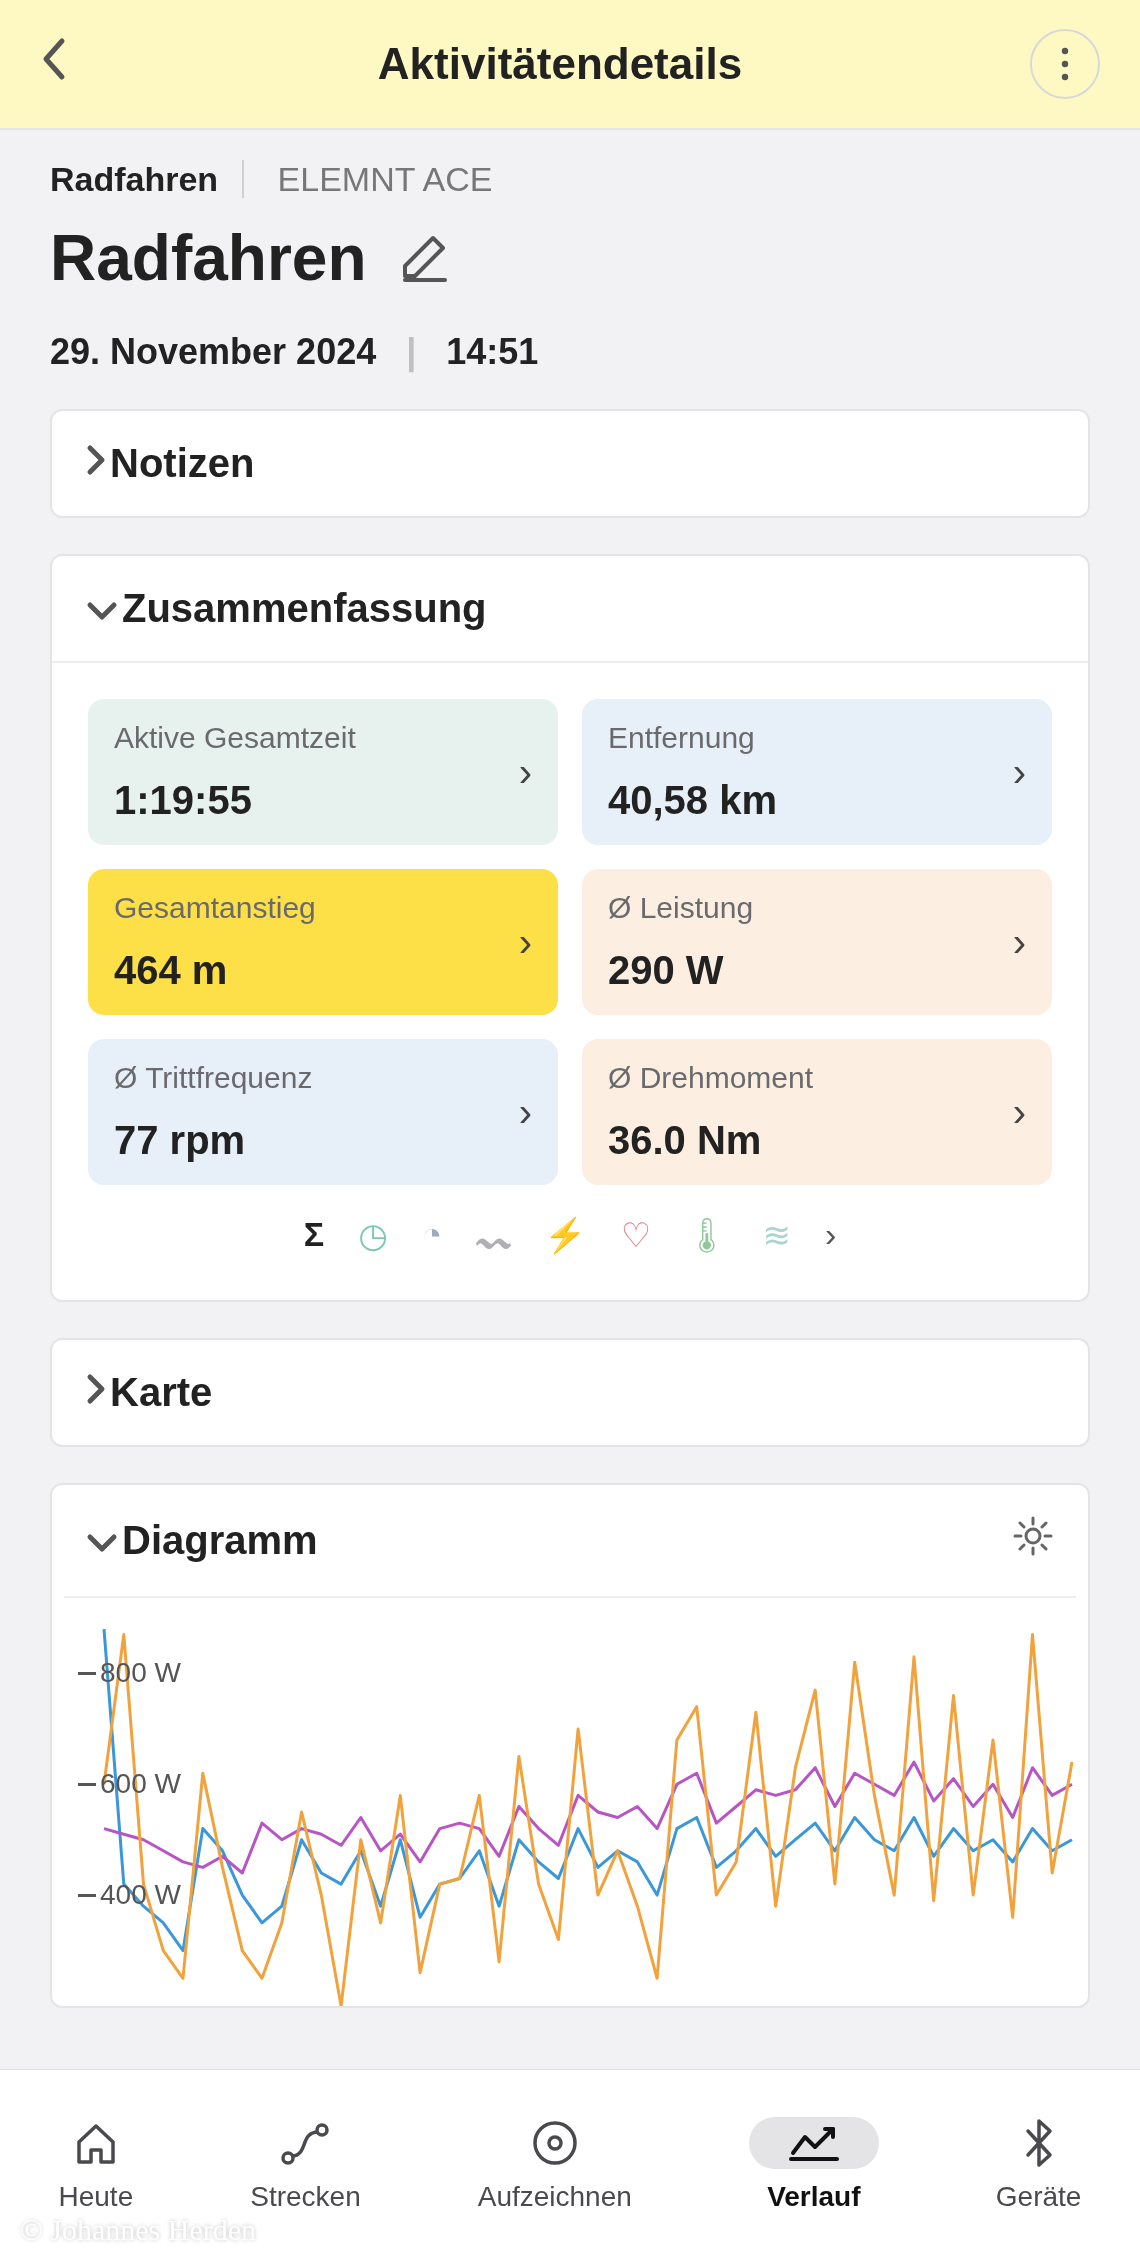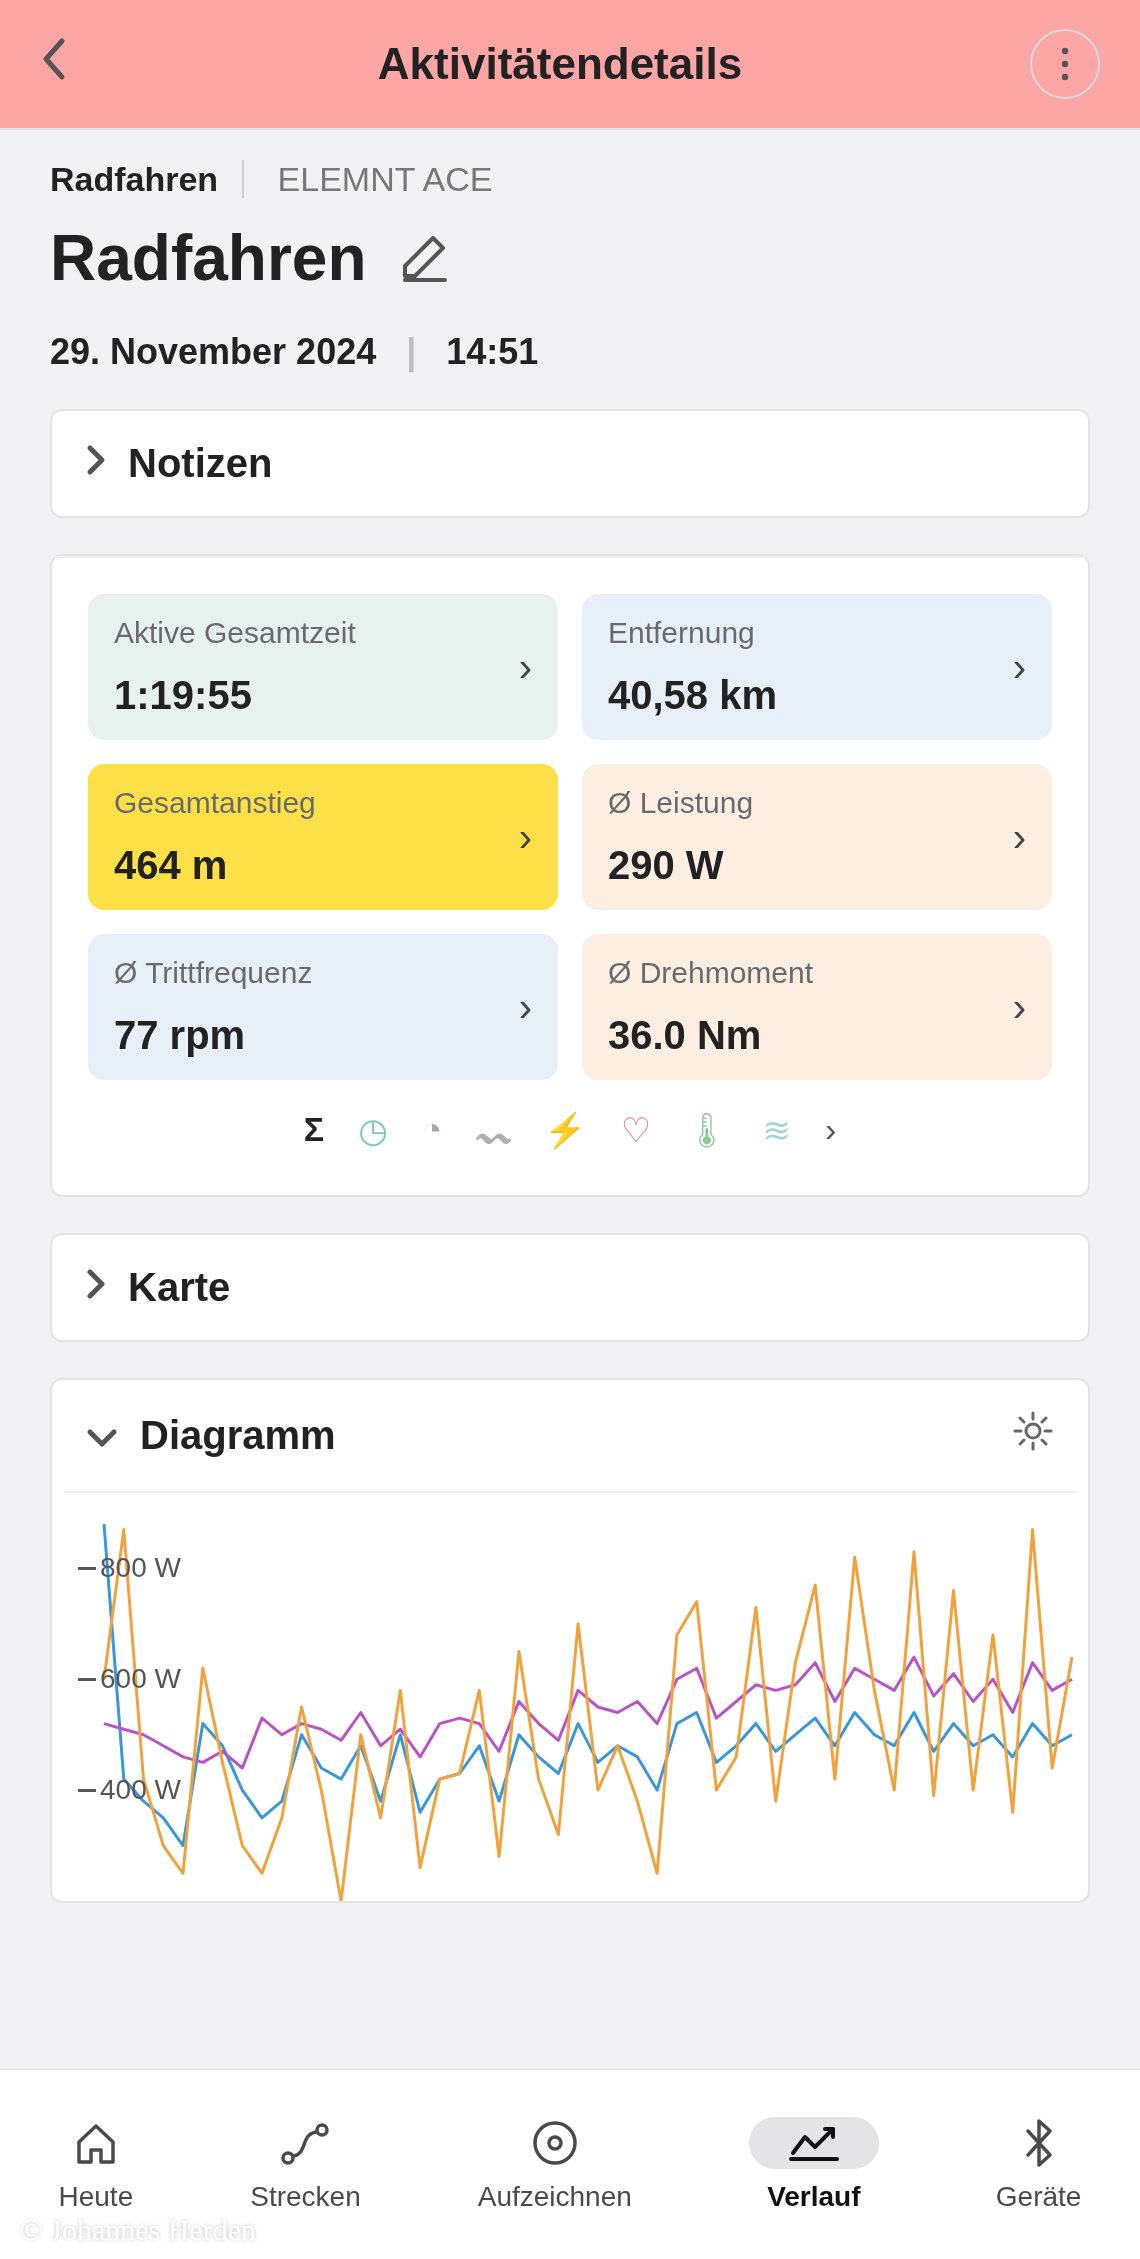"Aktivitätendetails" .header { background: #fca5a5 -> #fef9c3 }
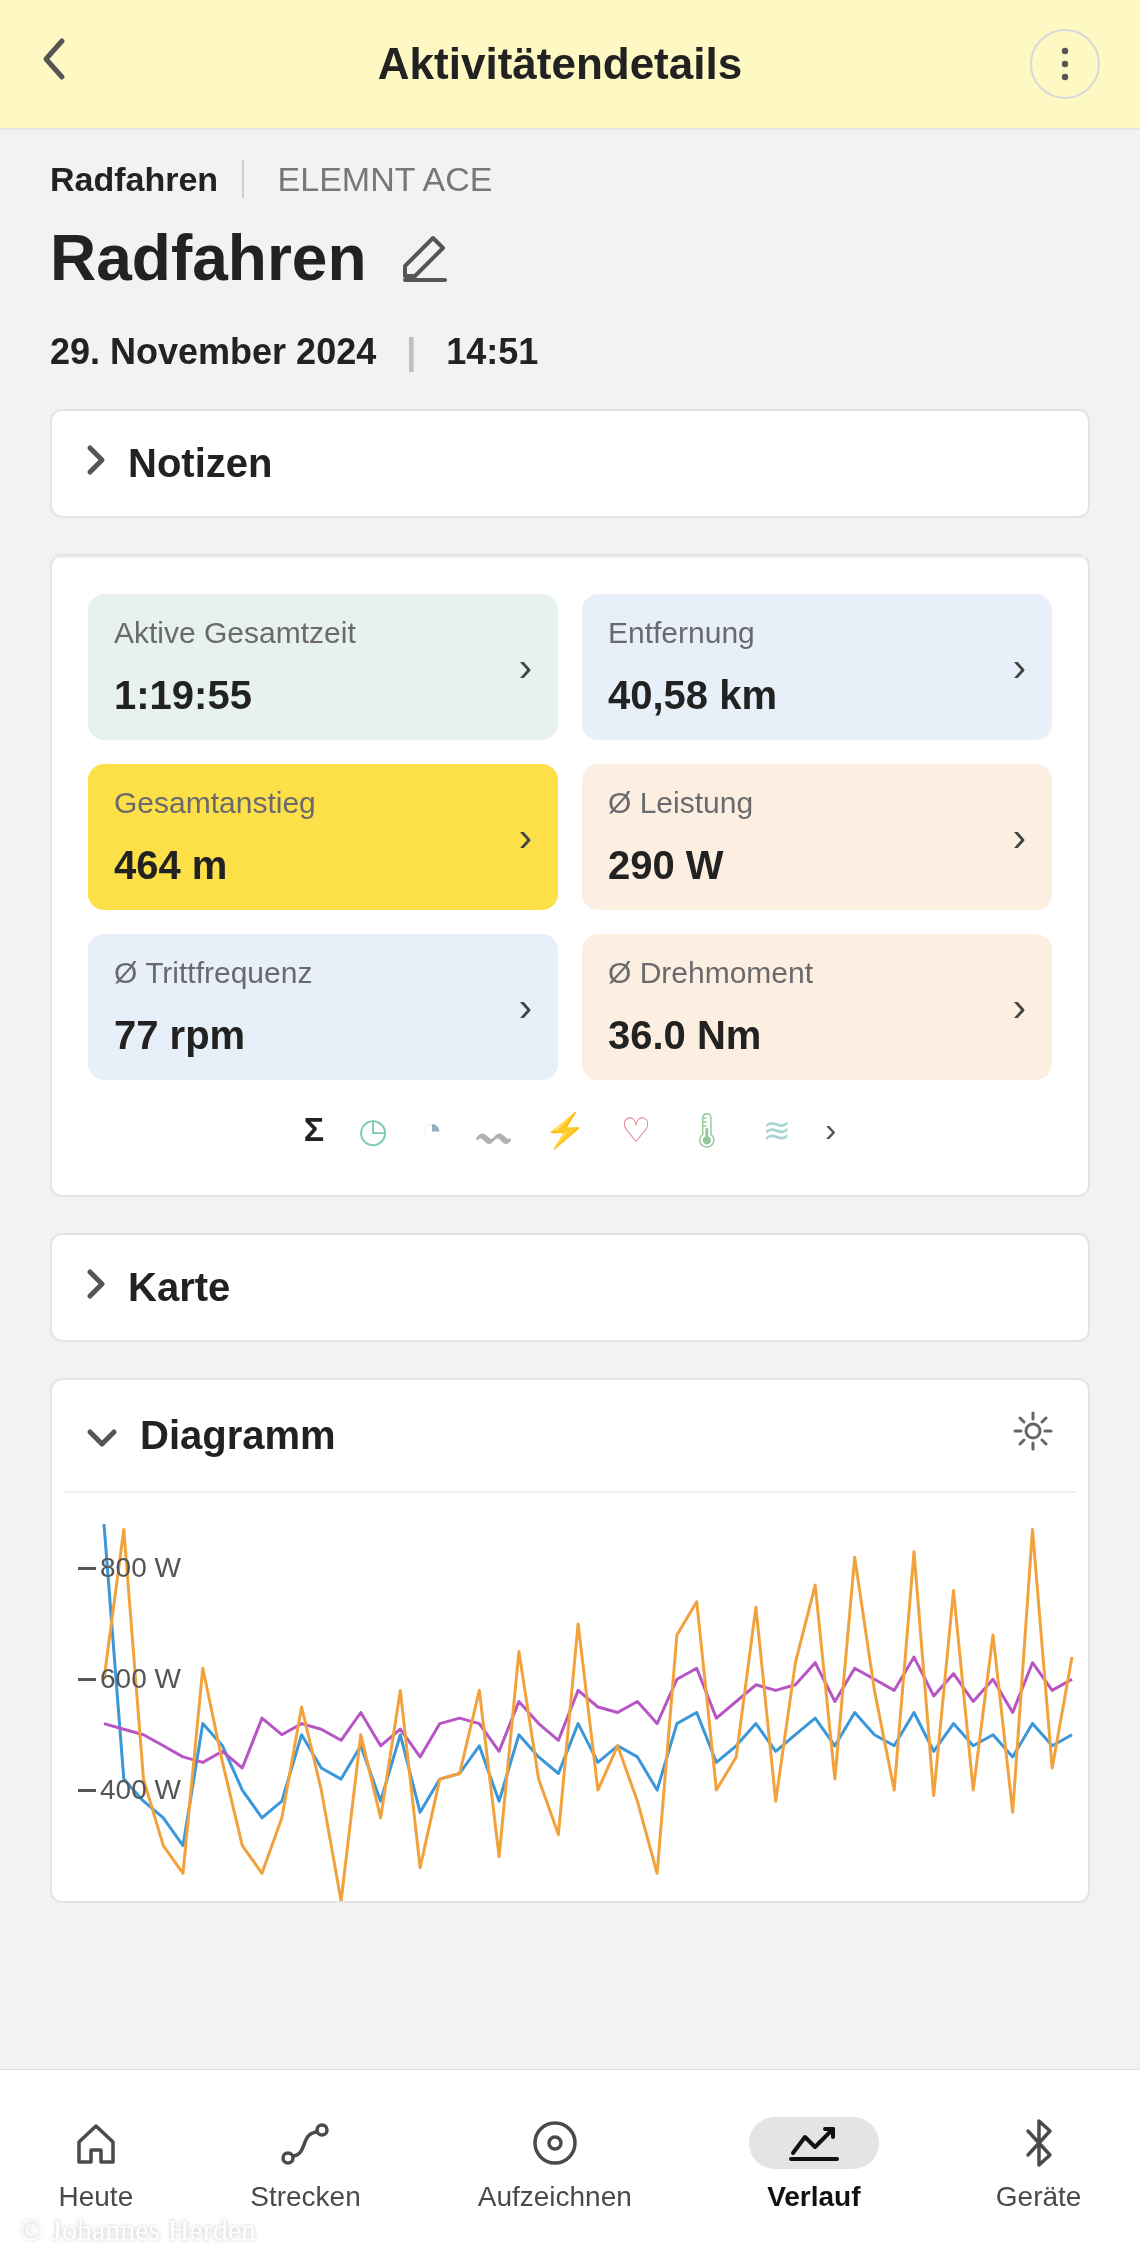"Notizen" .card-header { gap: 22px -> 4px }
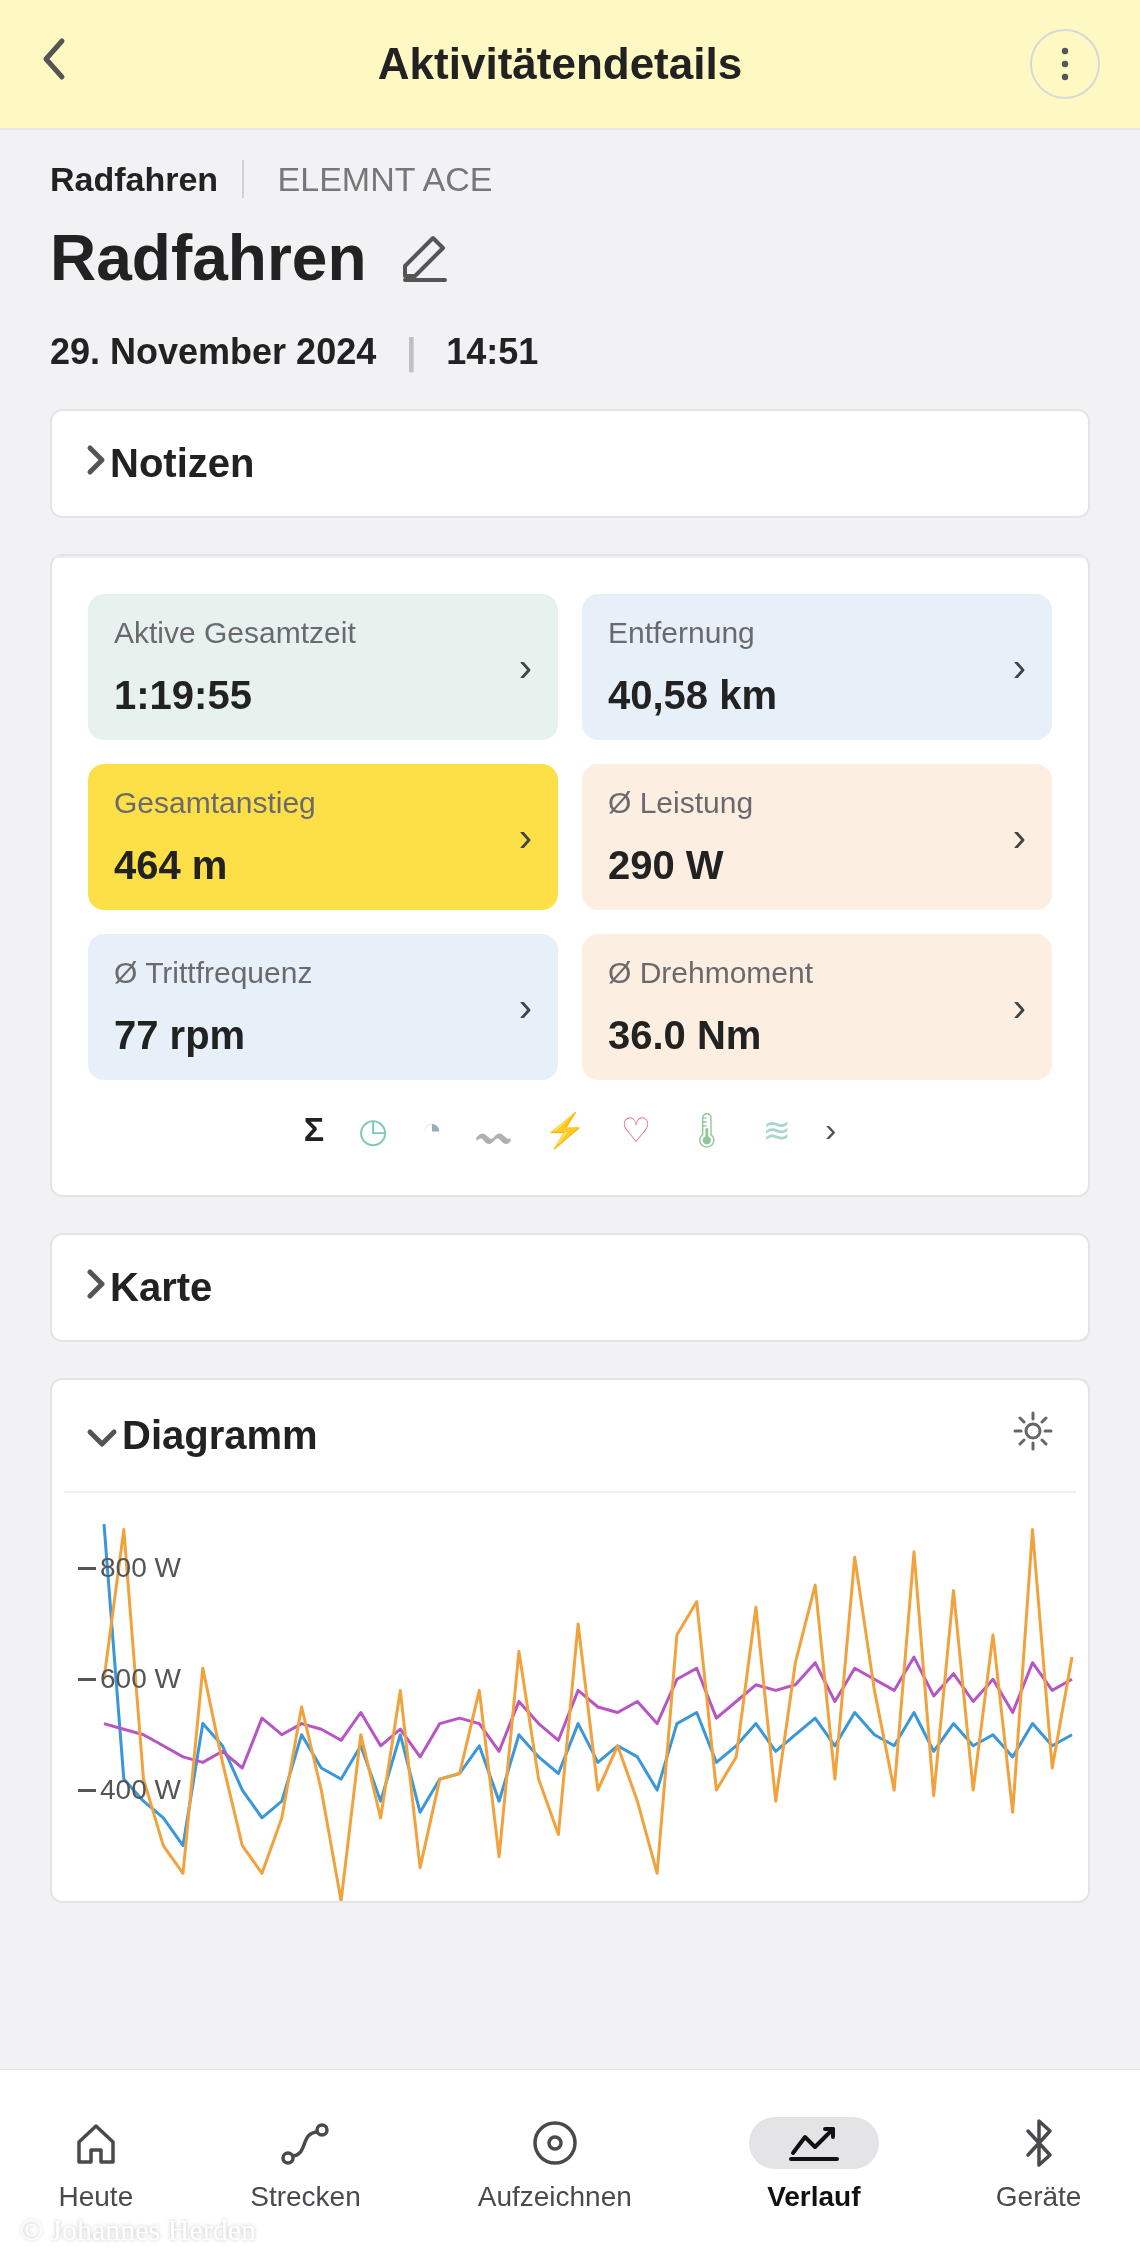"Zusammenfassung" div.card-header { html: none -> <div> <span> <svg> <path></path> </svg> </span> <span>Zusammenfassung</span> </div> }
